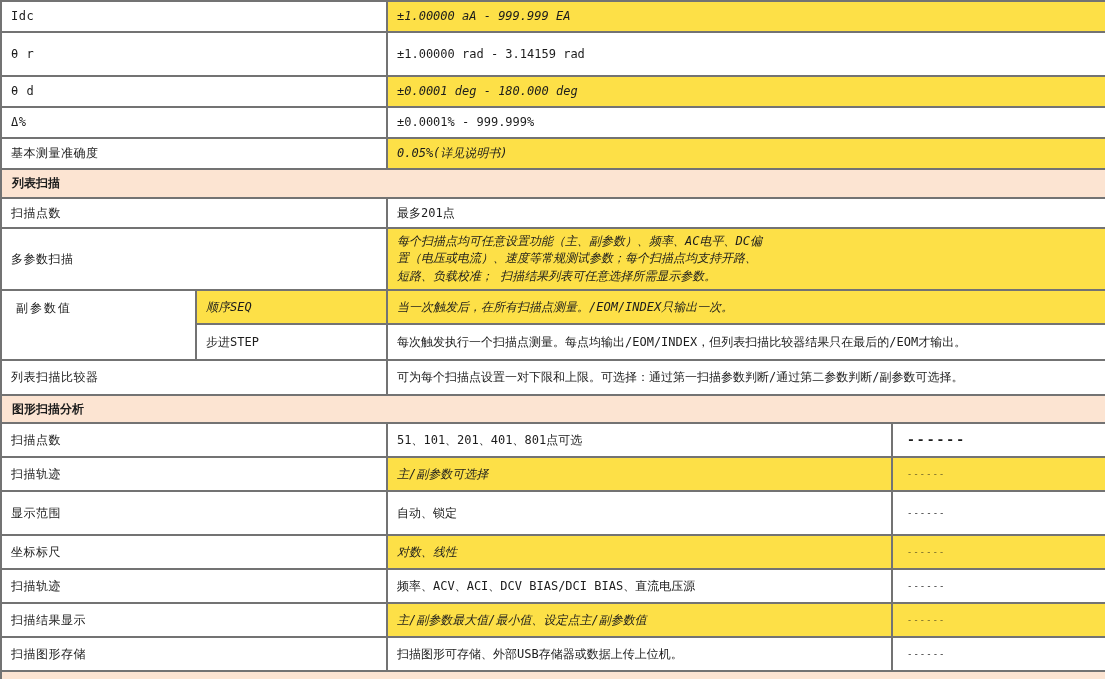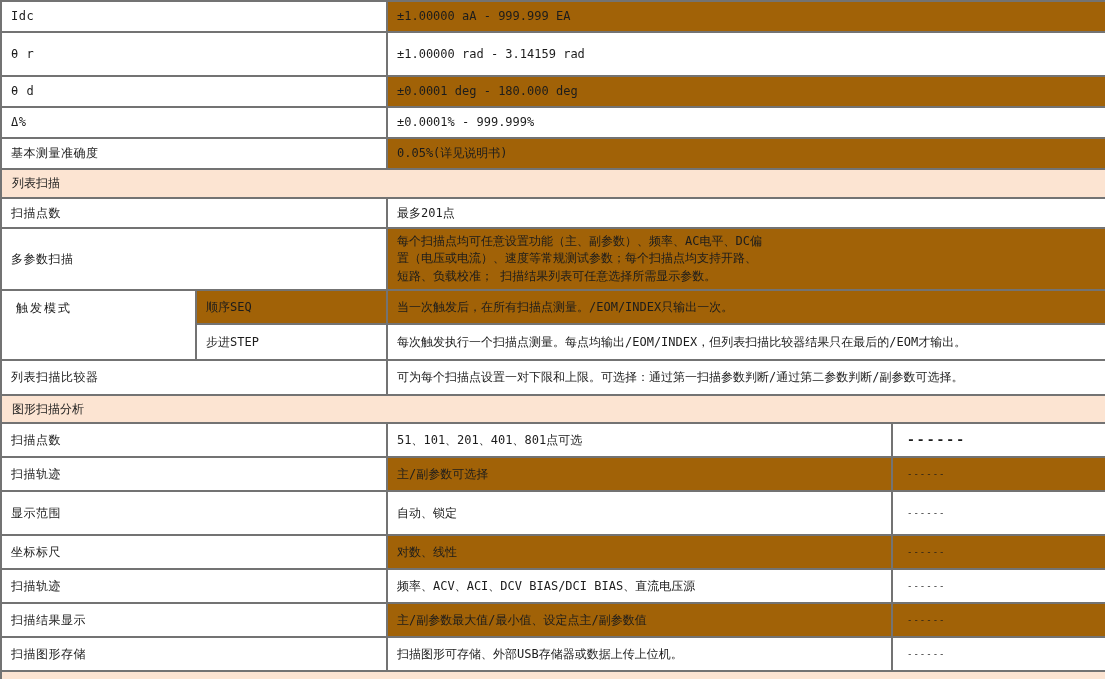"±1.00000 aA - 999.999 EA" .spec-table td.shaded { background: #a16207 -> #fde047; font-style: none -> italic }
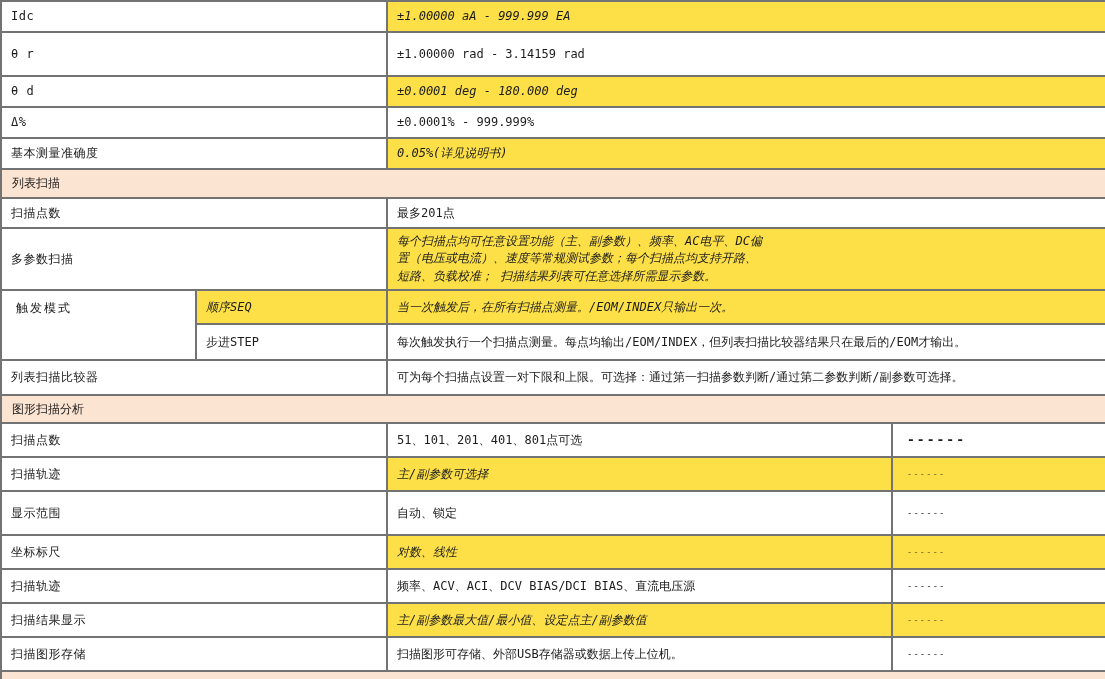"列表扫描" .spec-table td.section-hd { font-weight: none -> bold }
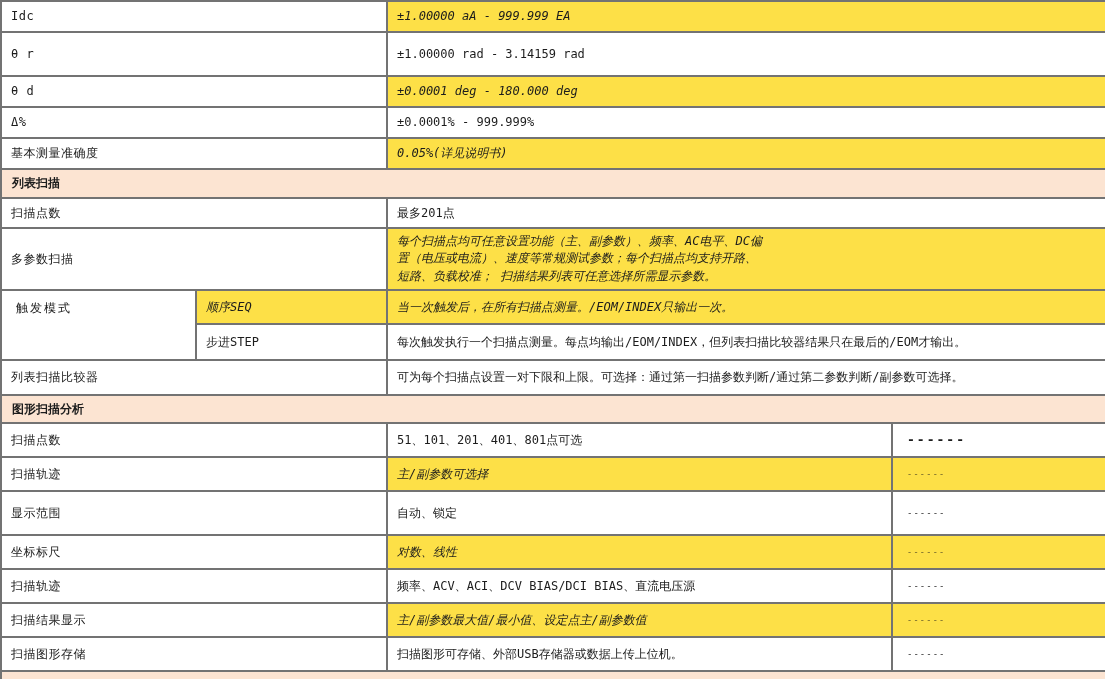"触发模式" td.trigger-label { text: 触发模式 -> 副参数值 }
